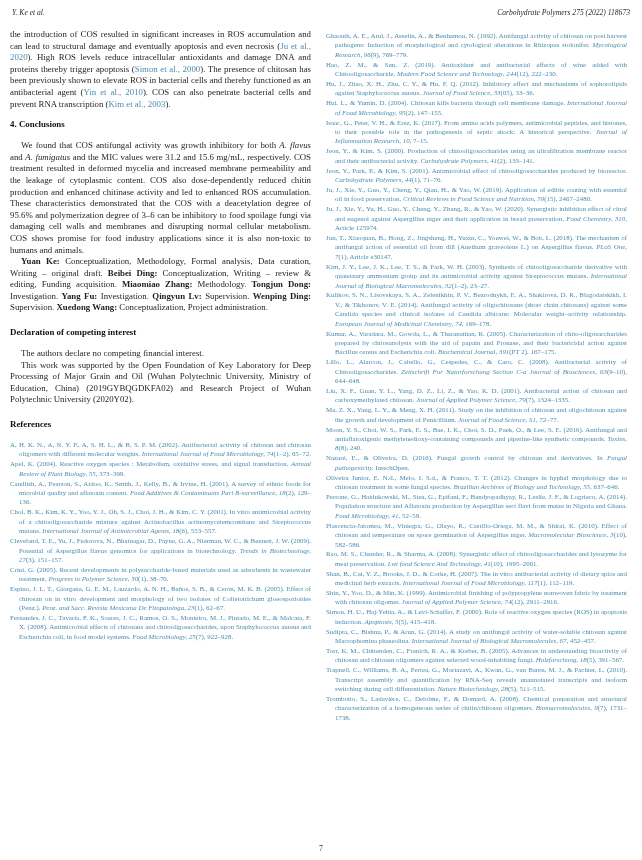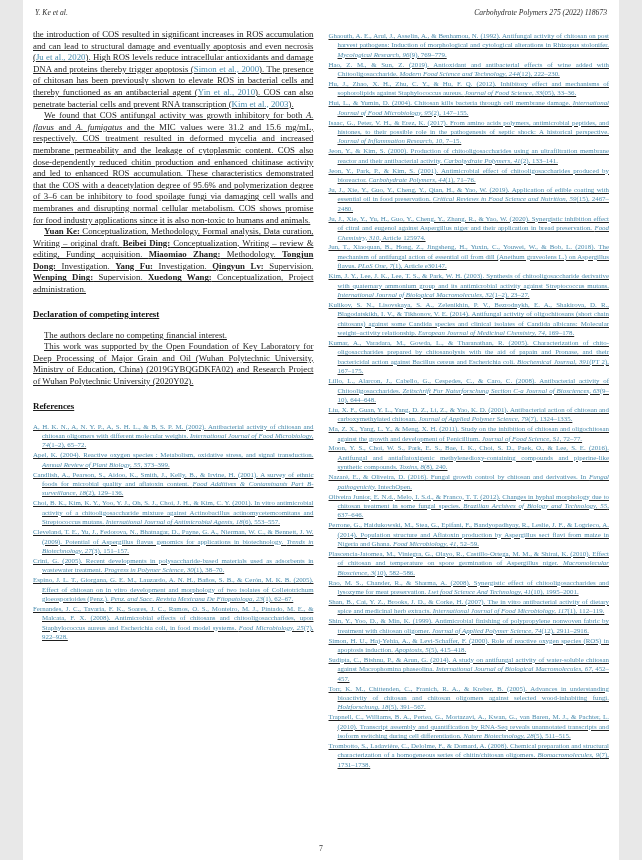"Y. Ke et al." .page { width: 596px -> 642px }
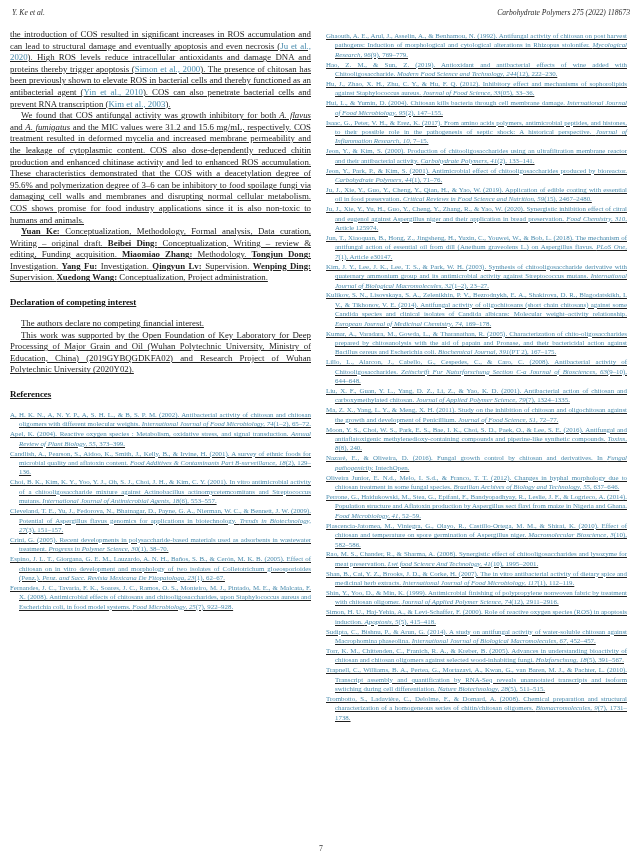"the introduction of COS resulted" .col { text-decoration: underline -> none }
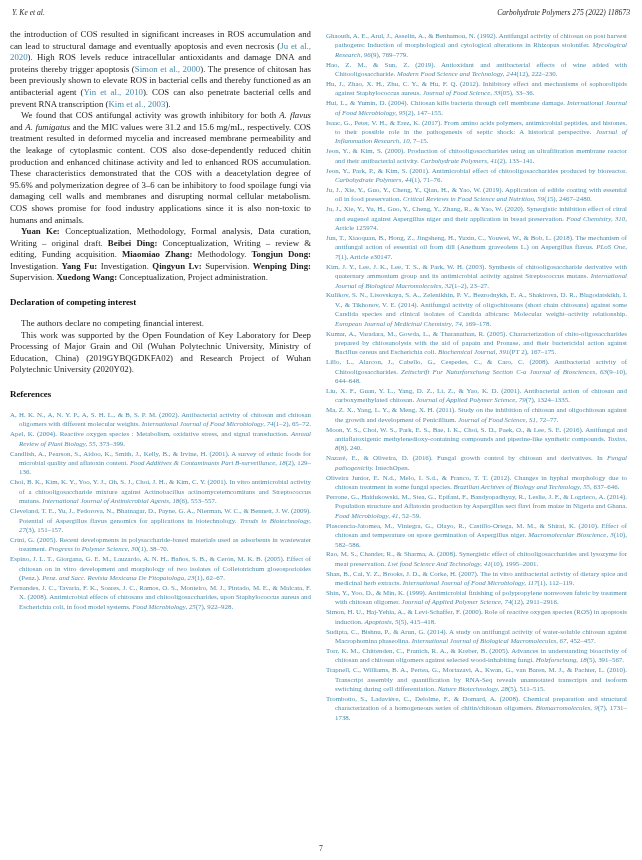"4. Conclusions" div.heading { html: none -> <div>4. Conclusions</div> }
